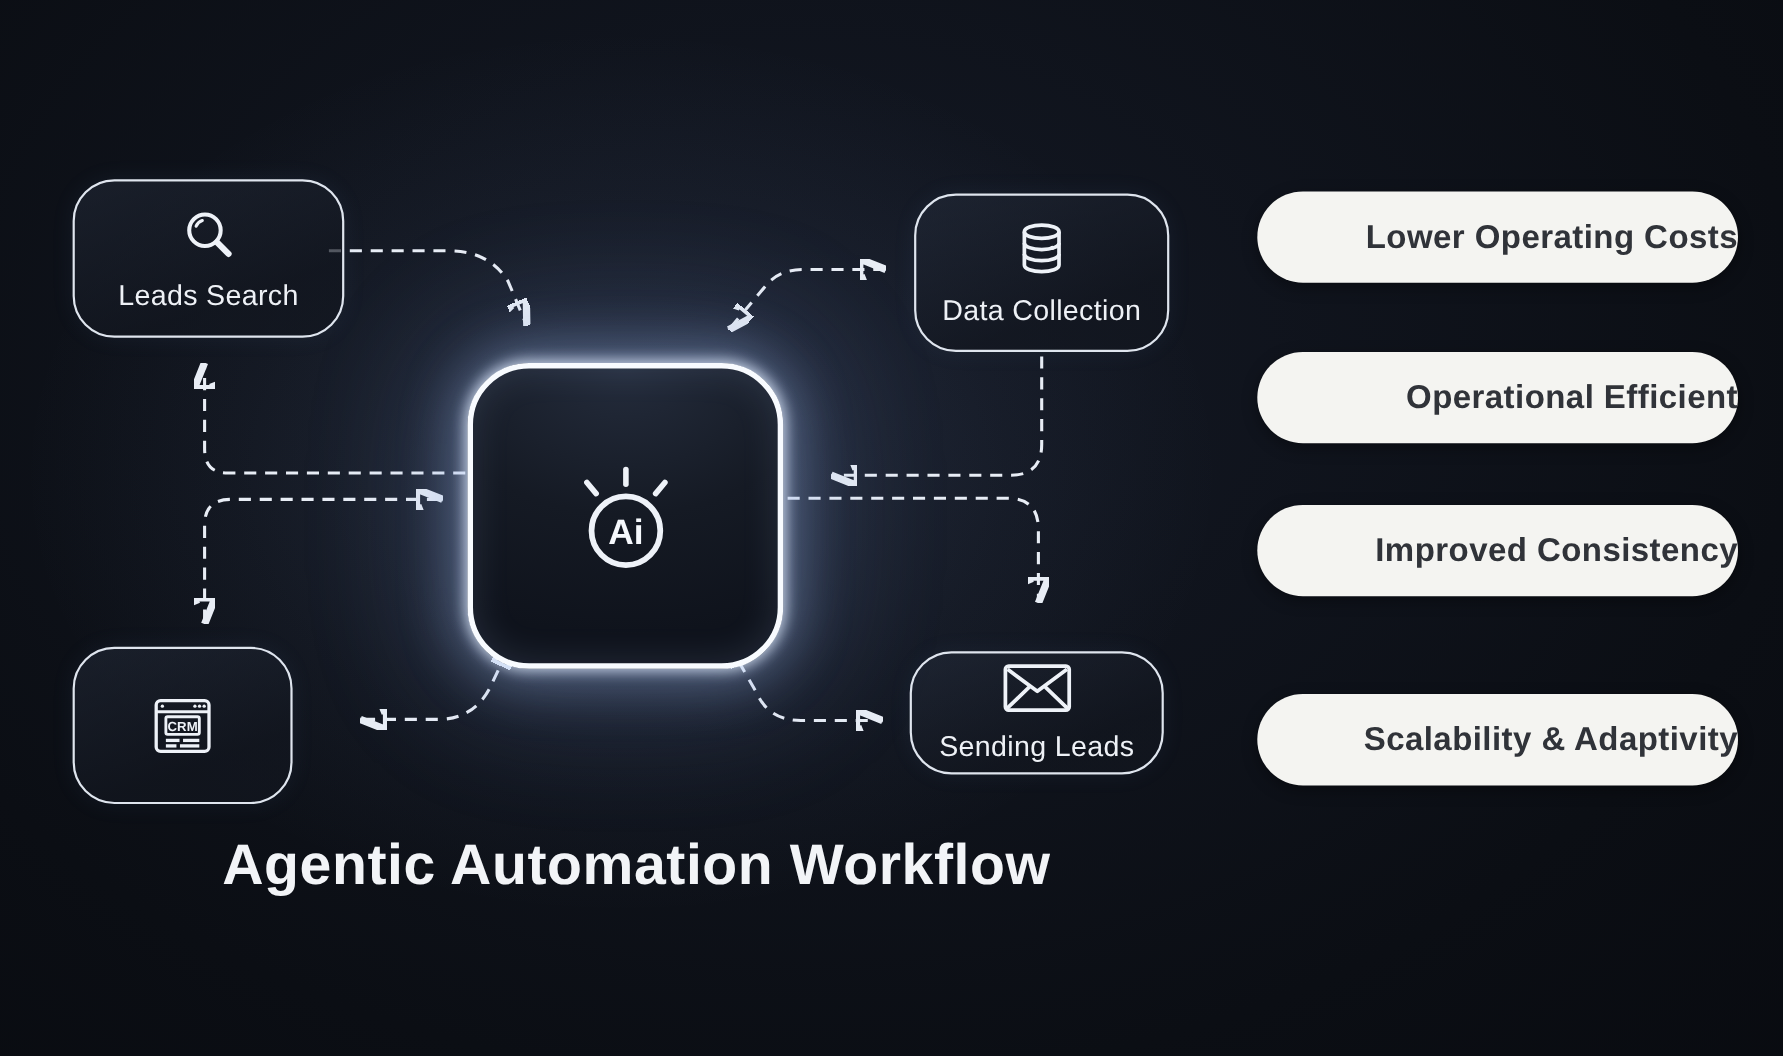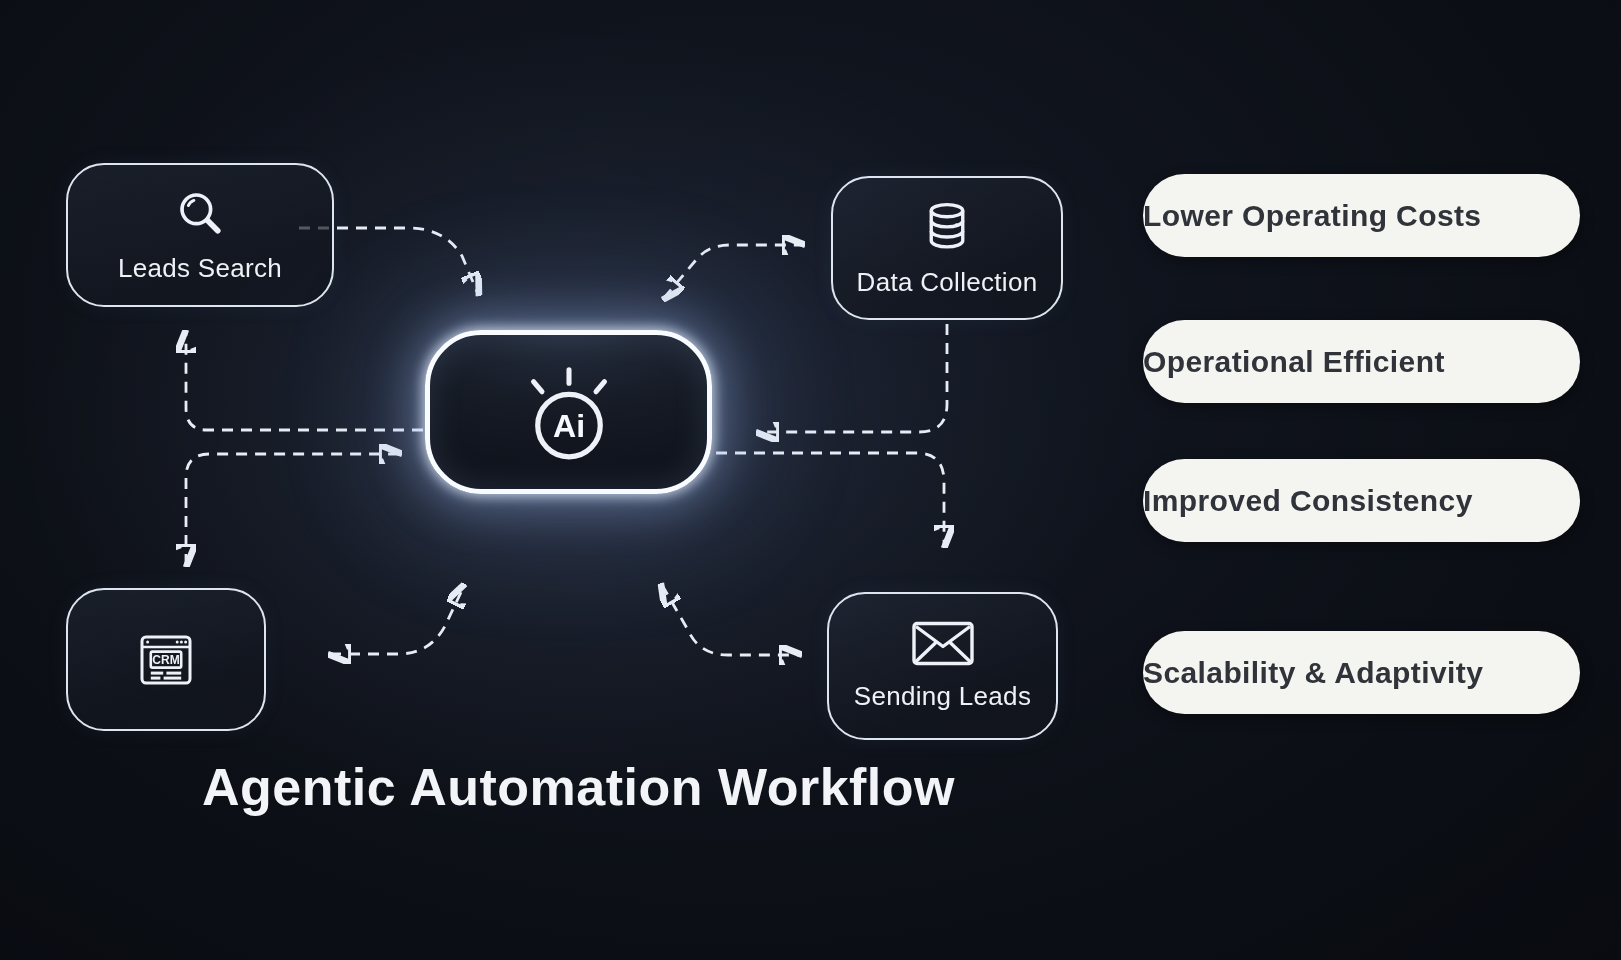"Lower Operating Costs" .pill { justify-content: flex-start -> flex-end }
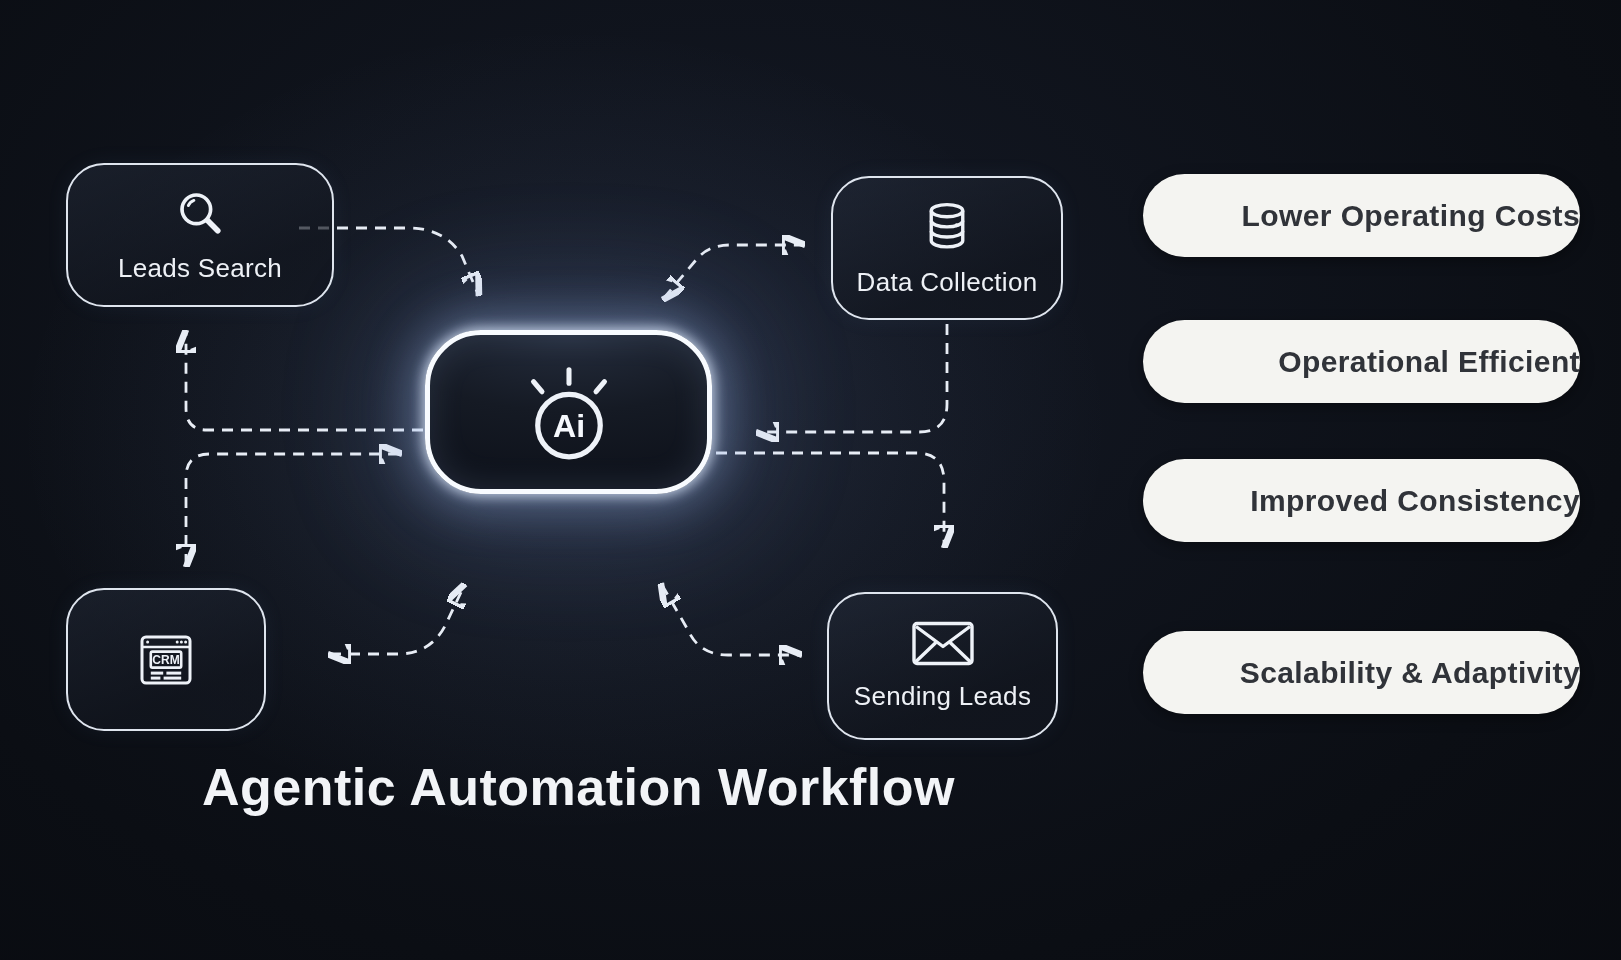"Leads Search" div.node { width: 268px -> 247px }
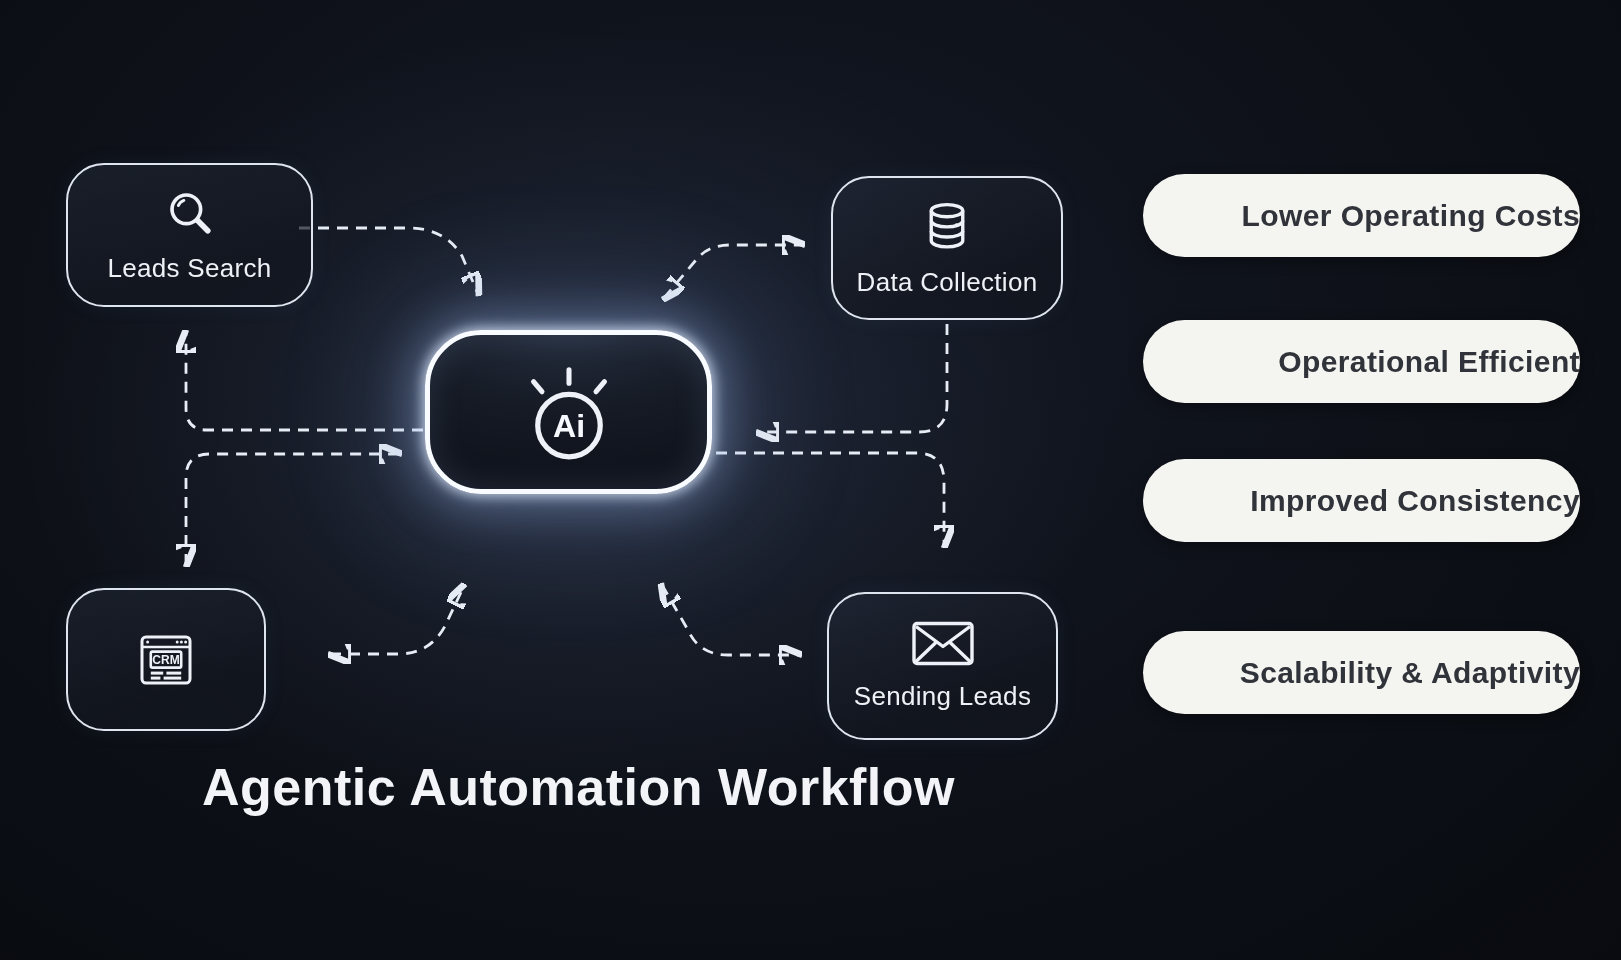"Ai" div.node { height: 164px -> 278px }
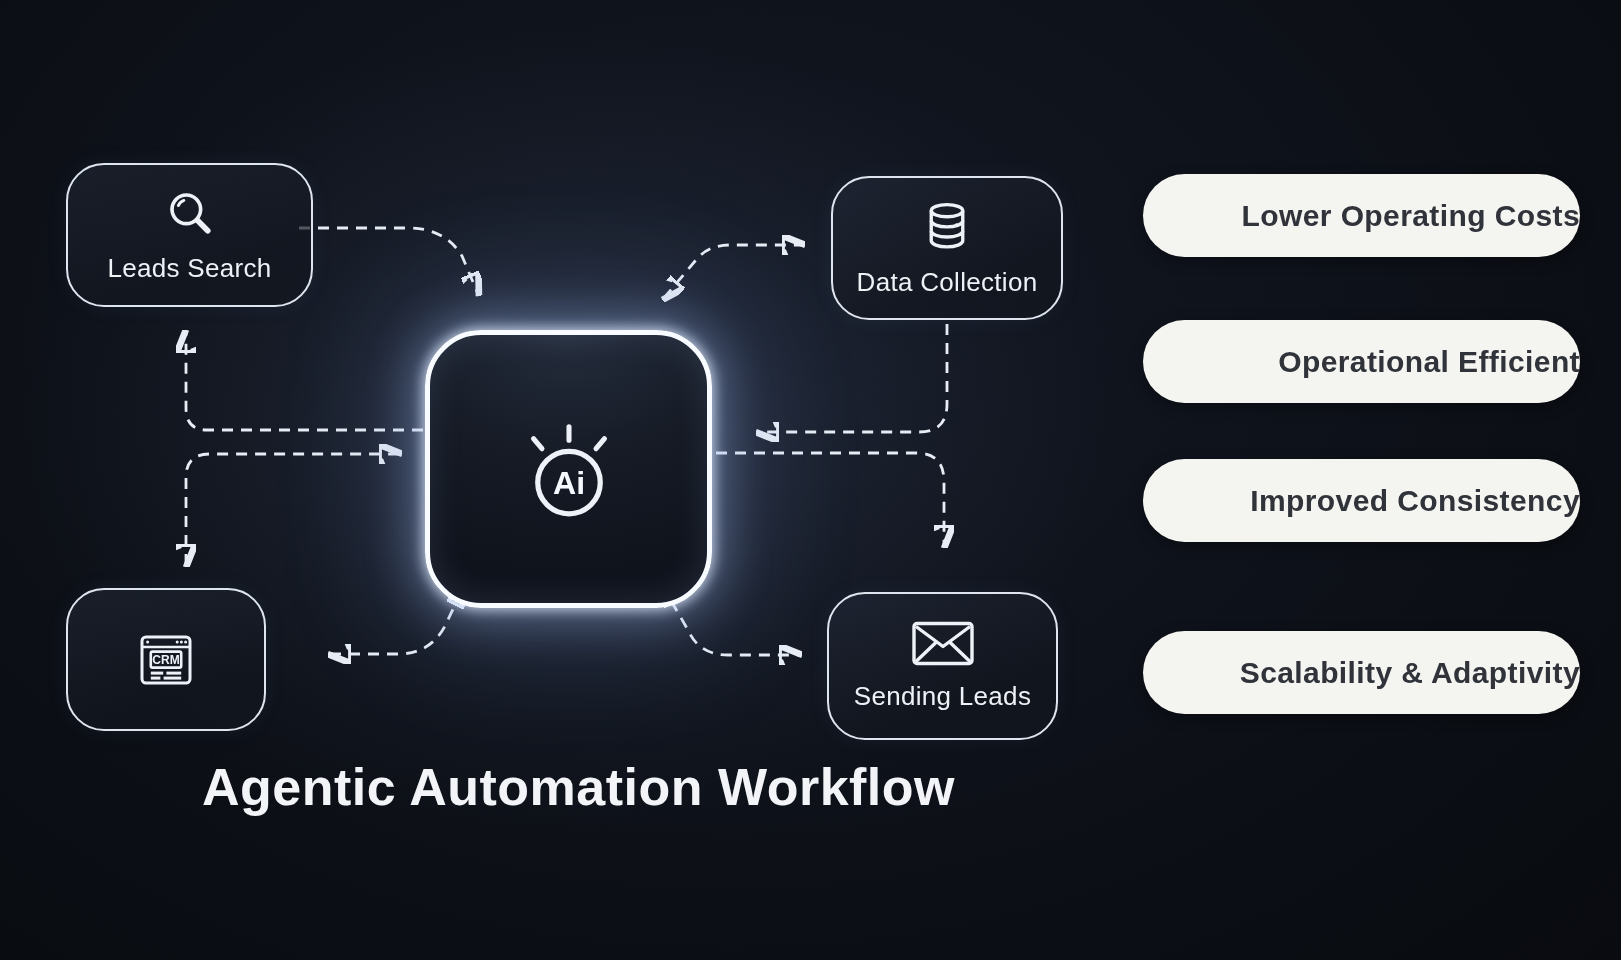"Sending Leads" div.node { height: 148px -> 112px }
